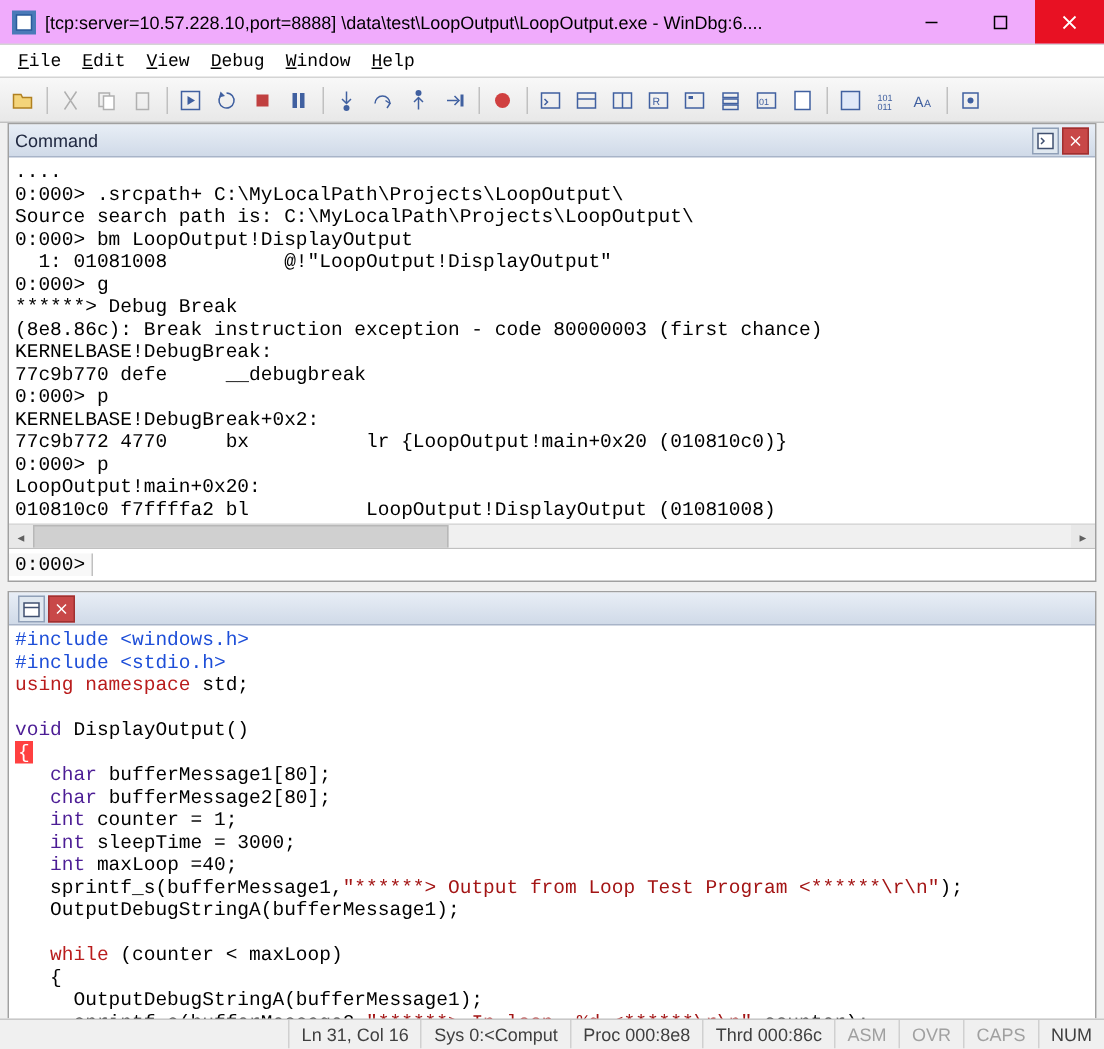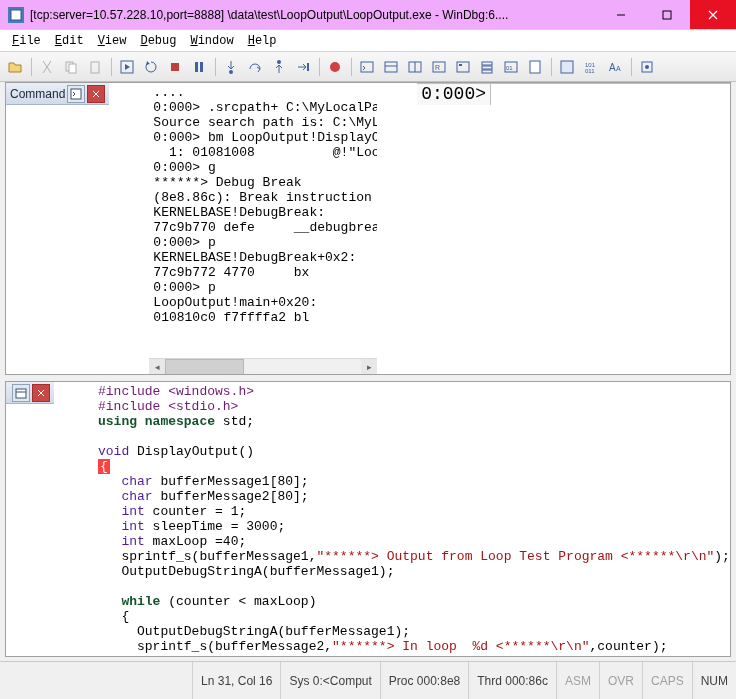"Command" .pane { flex-direction: row -> column; gap: 40px -> none }
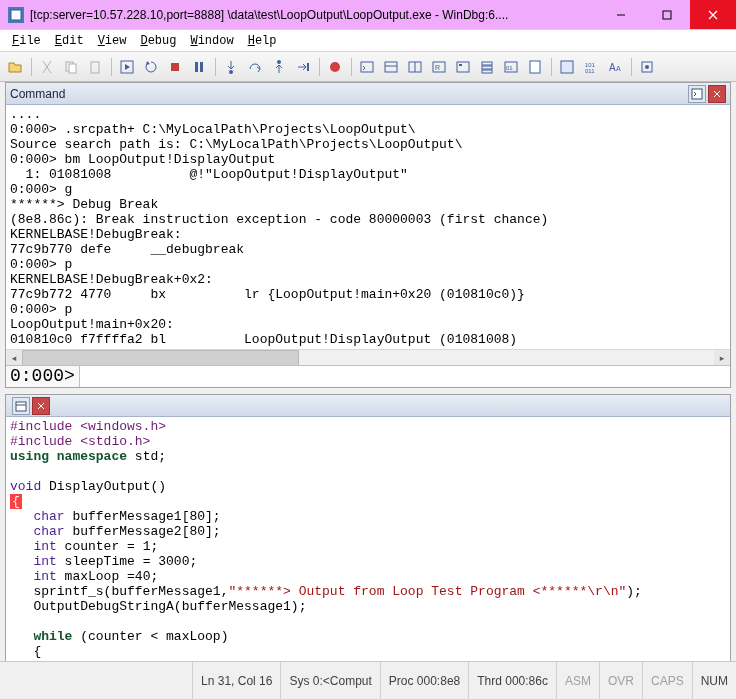"0:000>" .cmdinput { align-items: none -> center; font-size: 18px -> 13px }
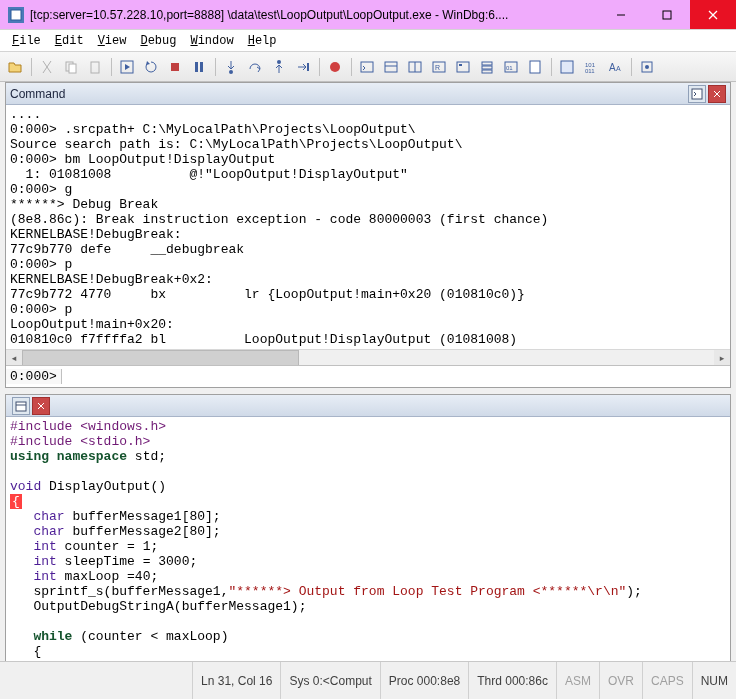"#include <windows.h>" .kw-pp { color: #701a75 -> #1d4ed8 }
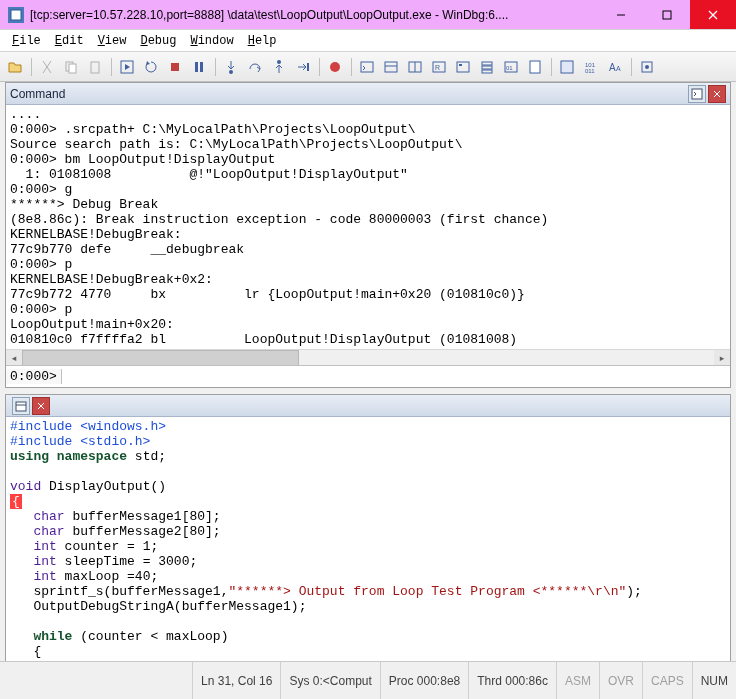"using namespace" .kw-stmt { color: #14532d -> #b91c1c; font-weight: bold -> none }
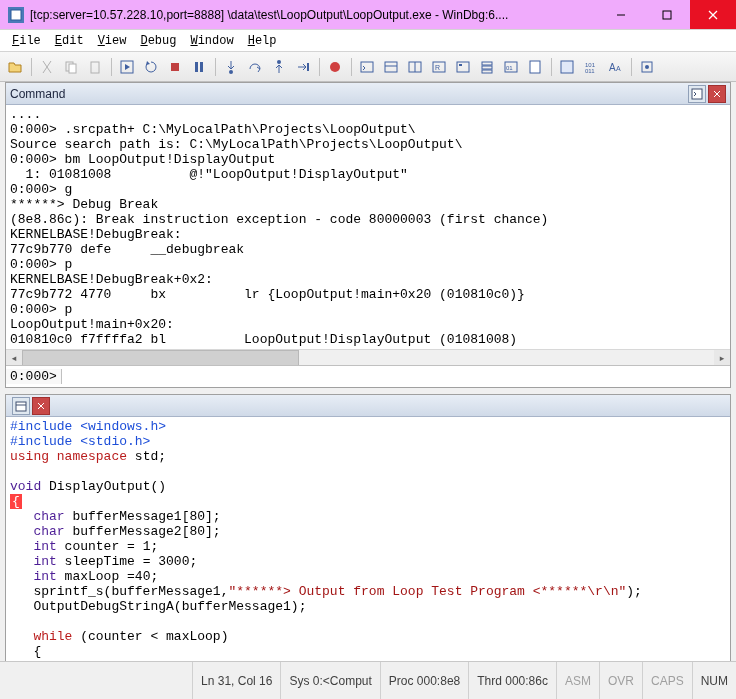"Ln 31, Col 16" .statusbar { height: 38px -> 20px }
